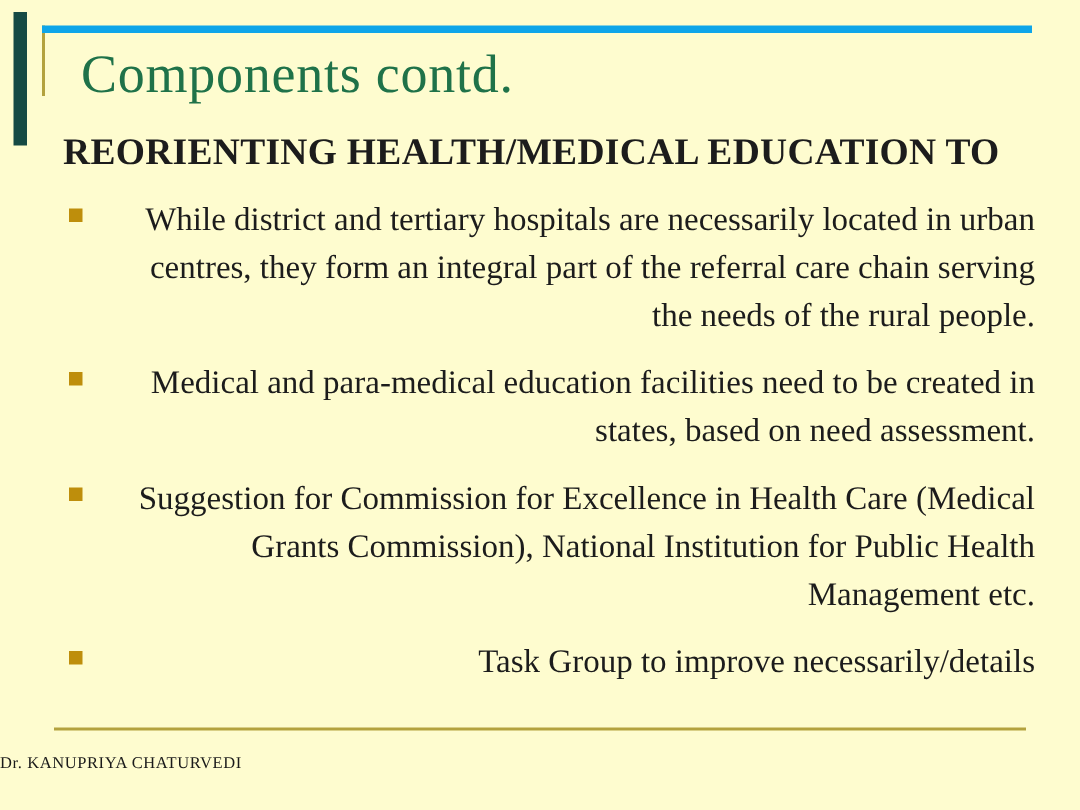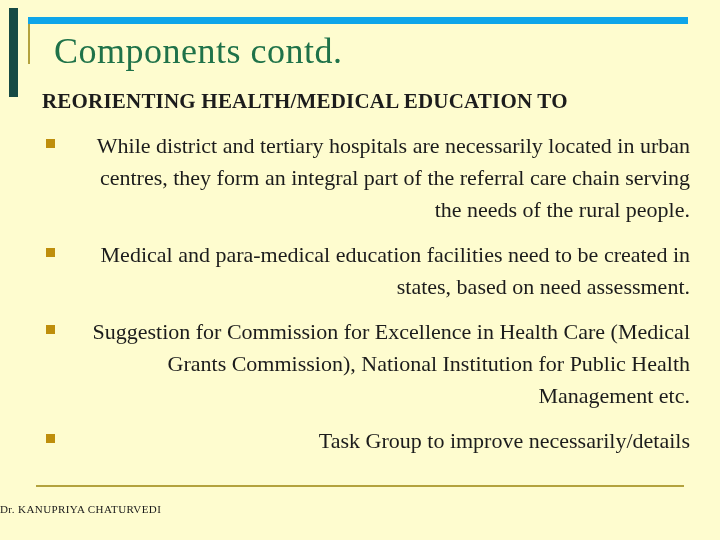"Components contd." .title-box { border-top: 7px solid #0ea5e9 -> 5px solid #0ea5e9 }
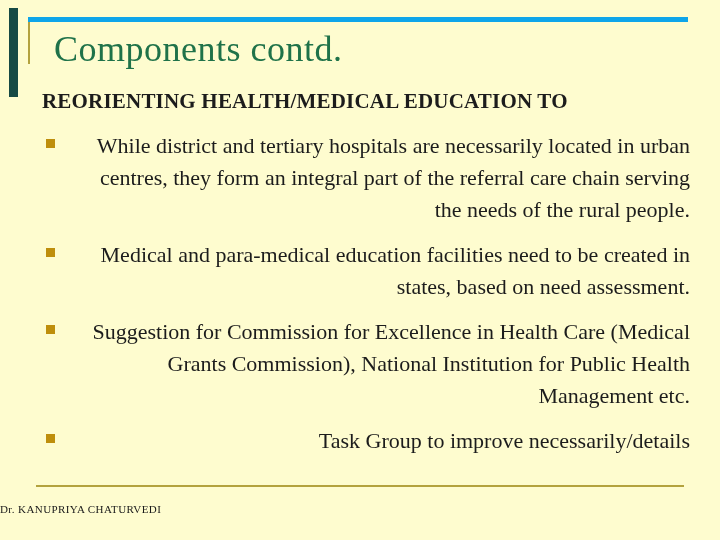"REORIENTING HEALTH/MEDICAL EDUCATION TO" .section-heading { font-size: 21px -> 25px }
